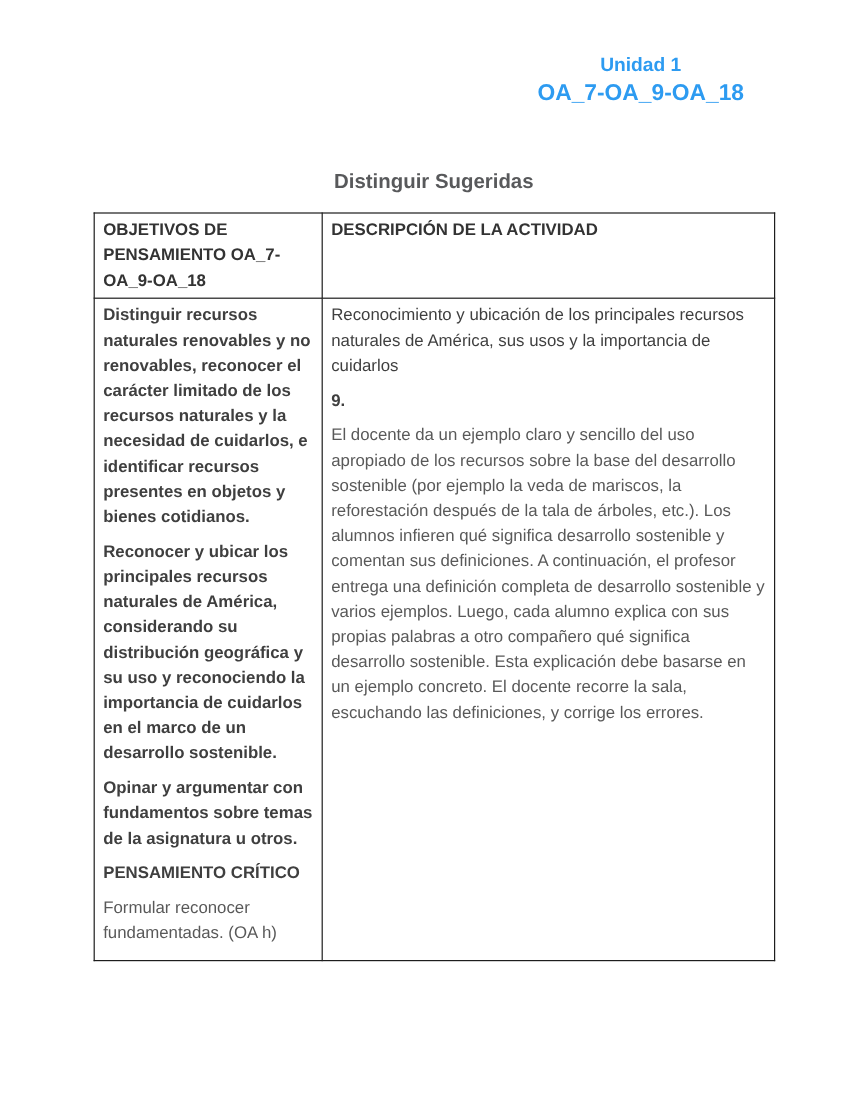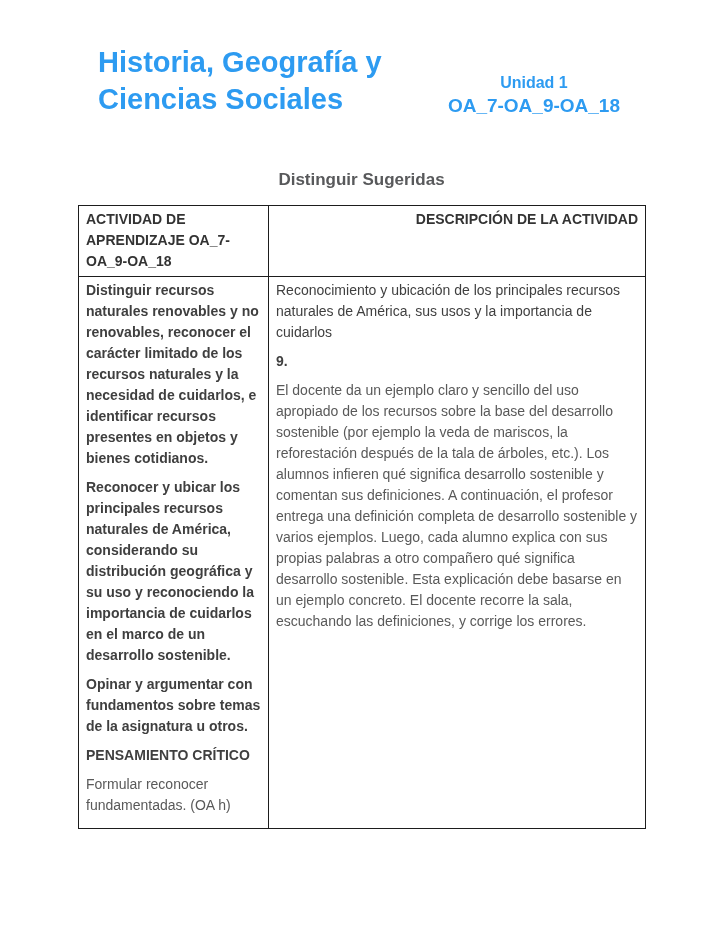"Historia, Geografía y Ciencias Sociales" div.doc-title { html: <div>Historia, Geografía y Ciencias Sociales</div> -> none }
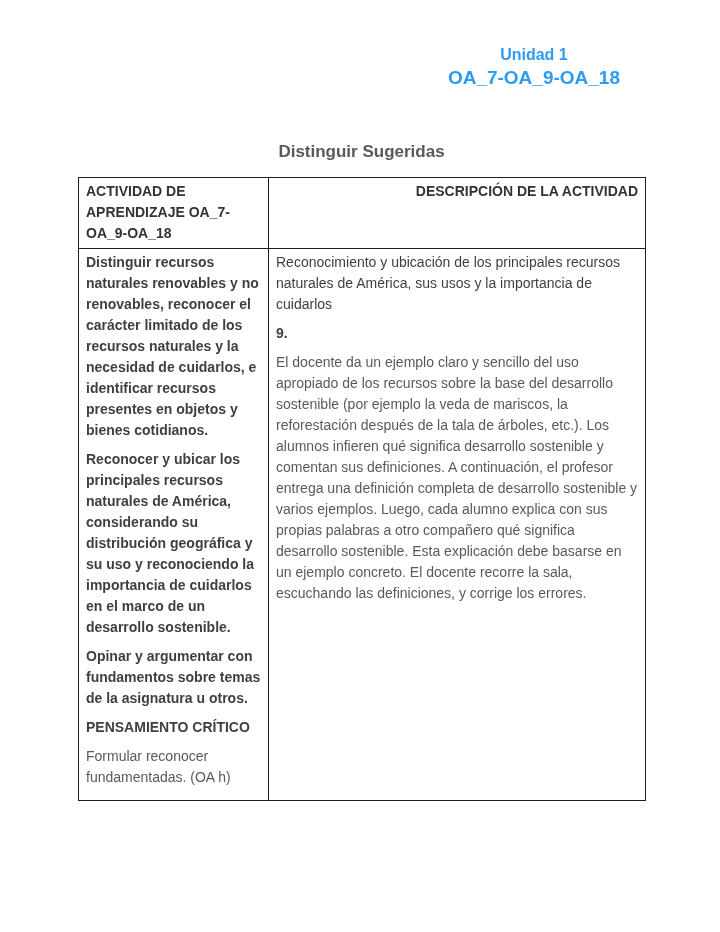"ACTIVIDAD DE APRENDIZAJE OA_7-OA_9-OA_18" th.hdr-objectives { text: ACTIVIDAD DE APRENDIZAJE -> OBJETIVOS DE PENSAMIENTO }
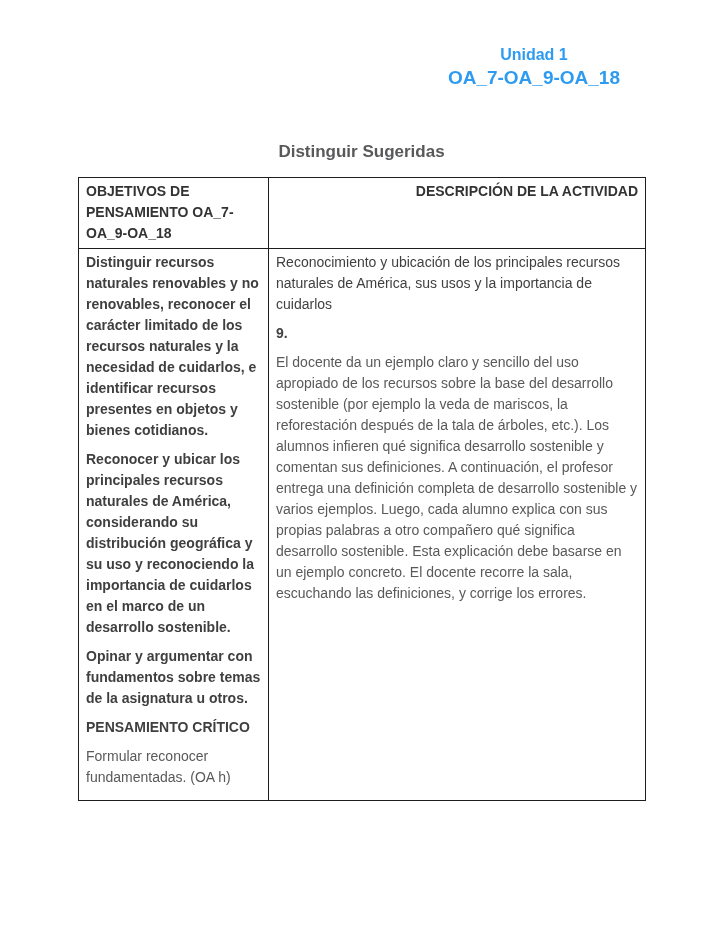"DESCRIPCIÓN DE LA ACTIVIDAD" th.hdr-description { text-align: right -> left }
